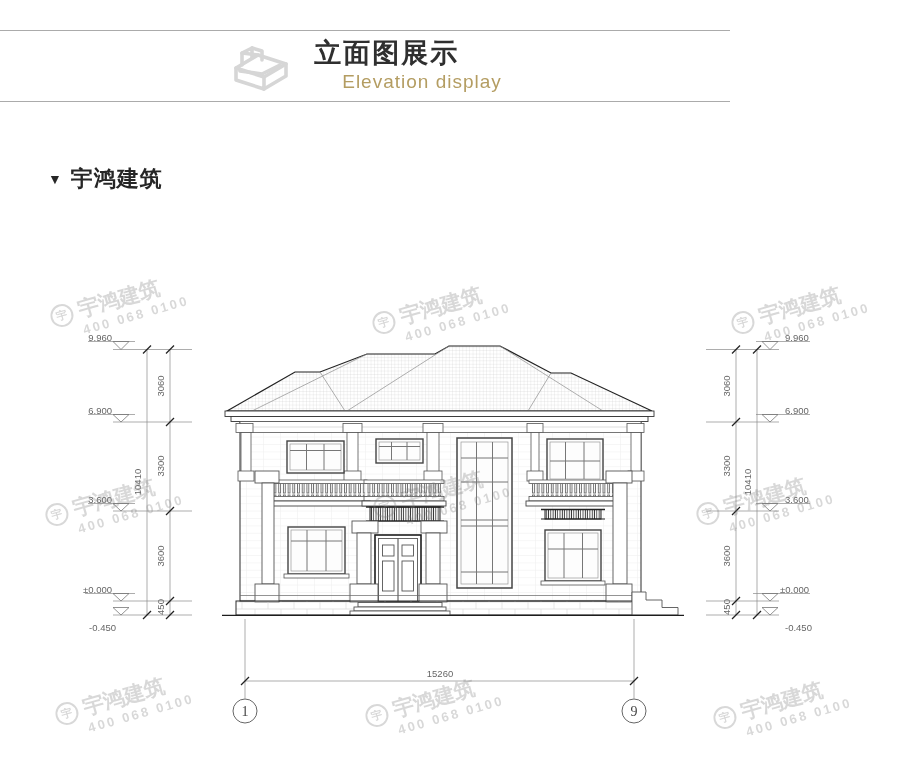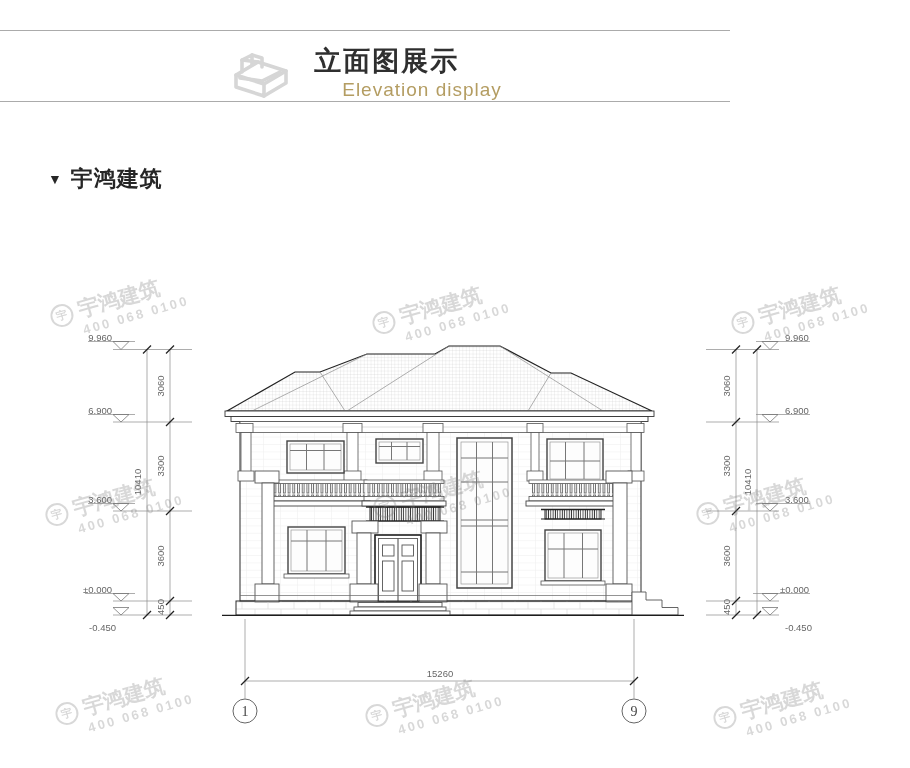"立面图展示" .header { align-items: flex-end -> center }
